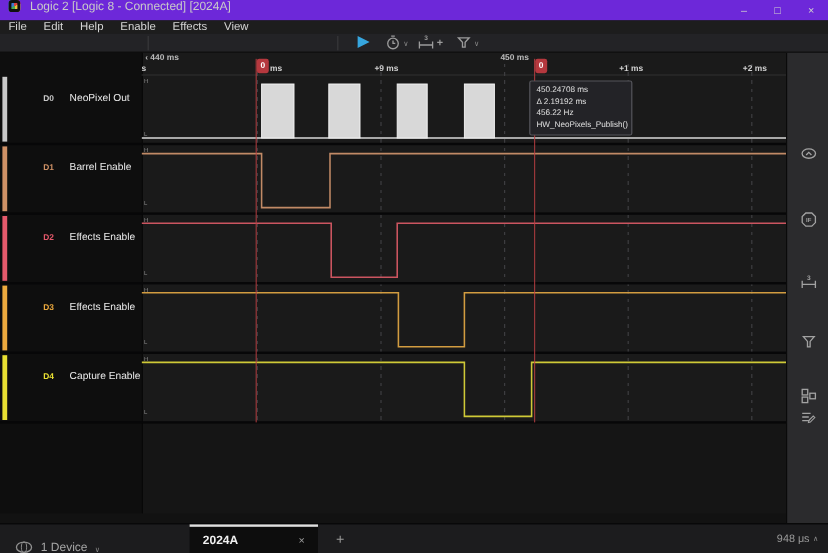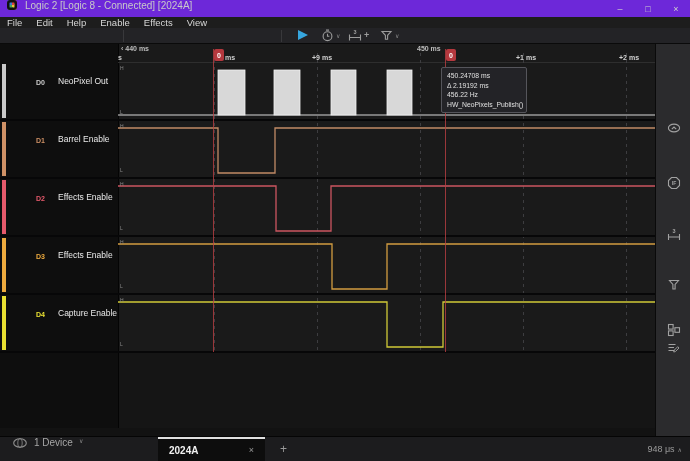"1 Device" .device-select { align-items: flex-start -> flex-end }
